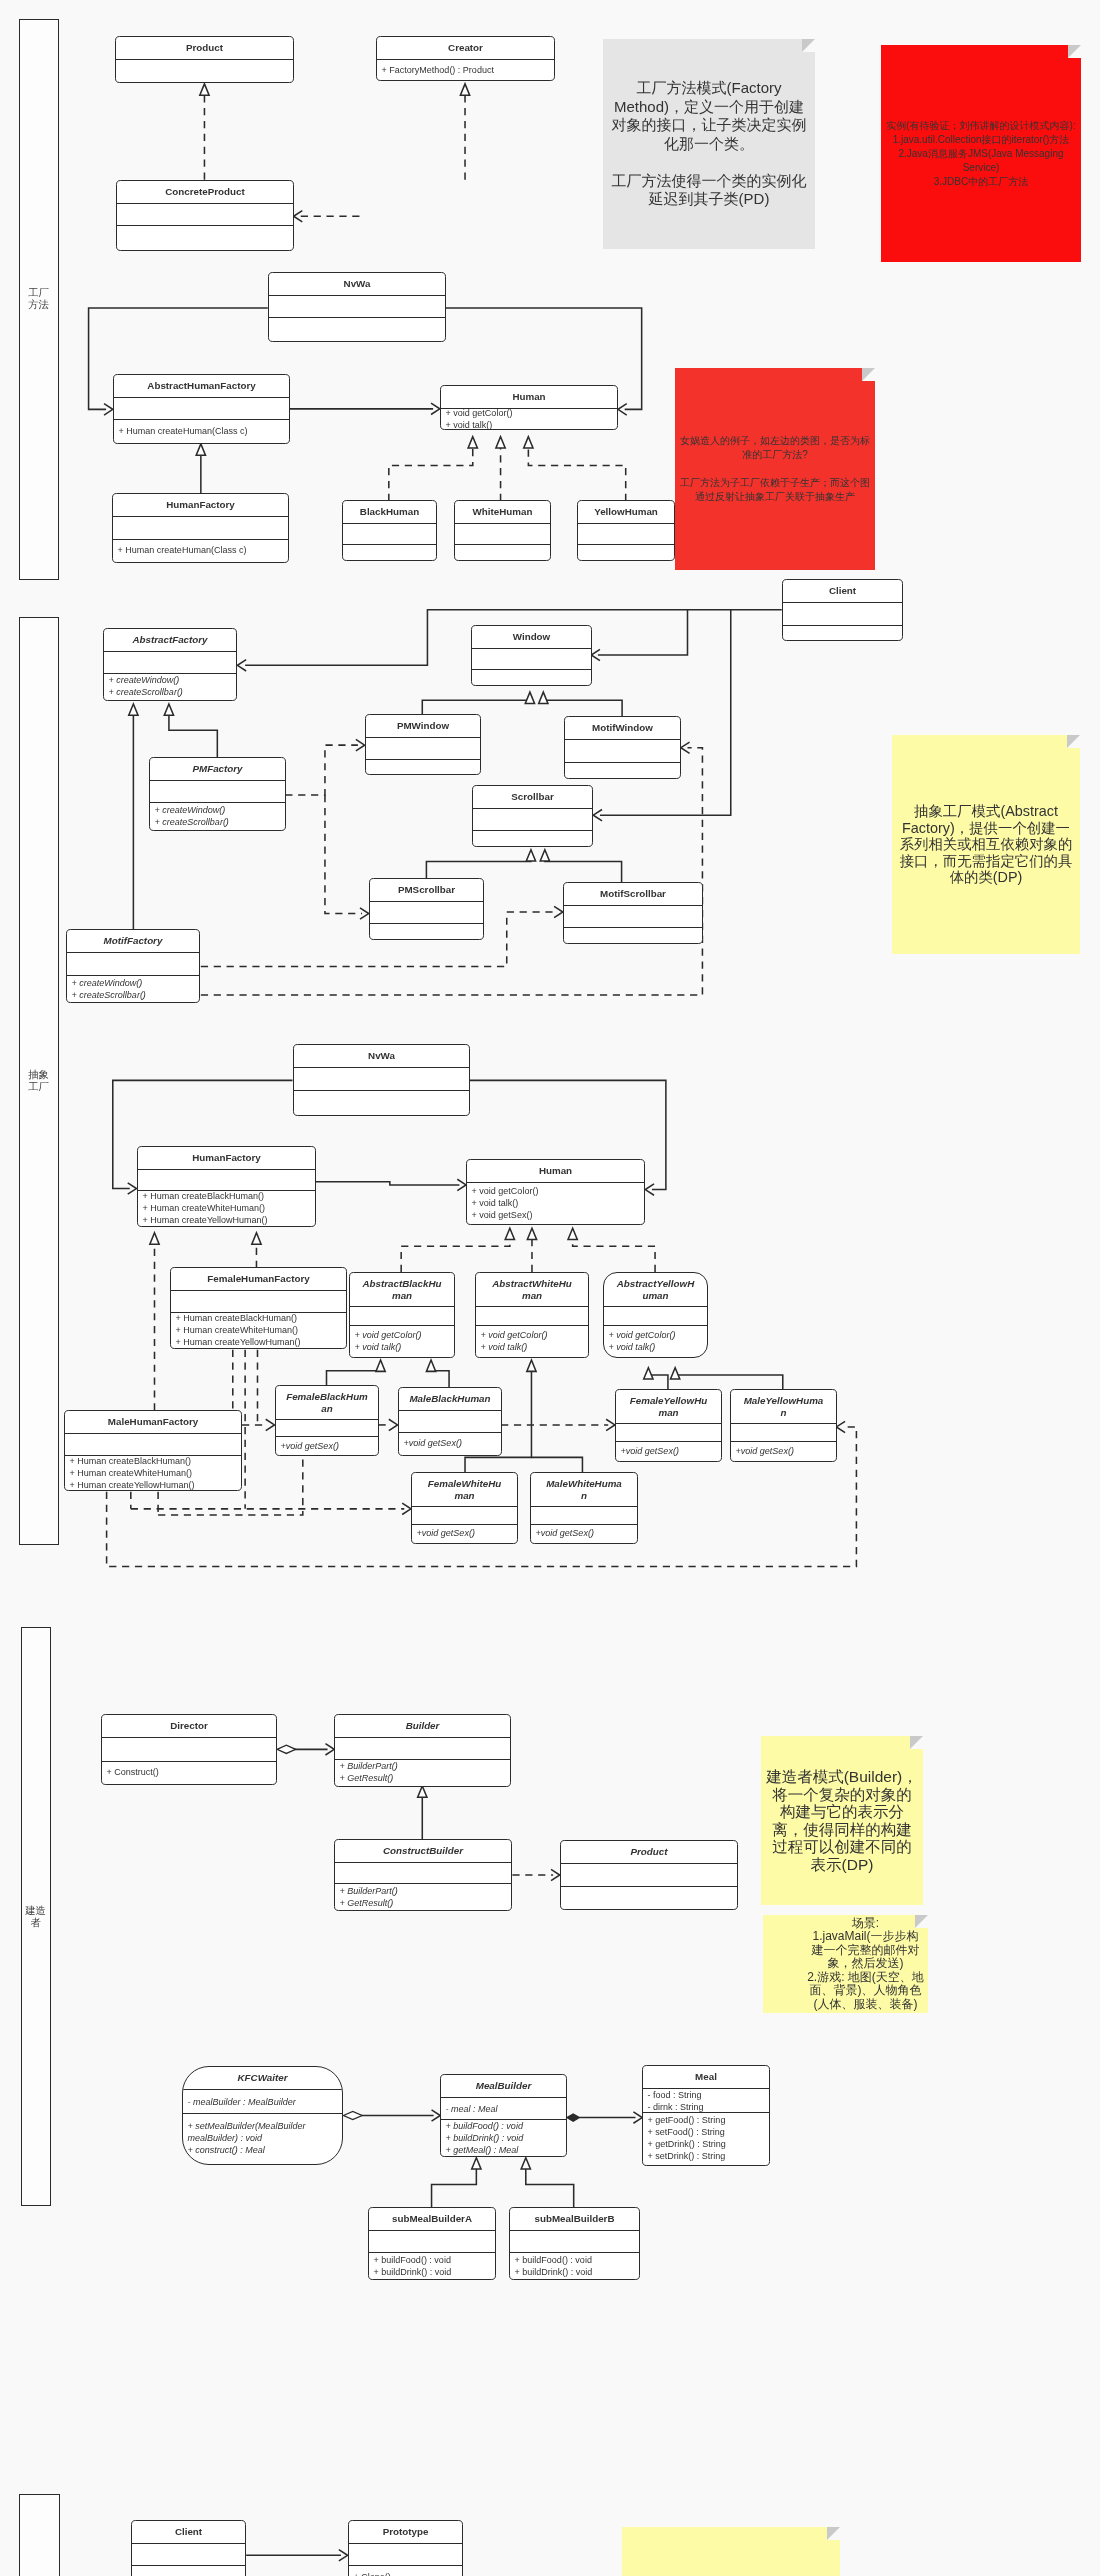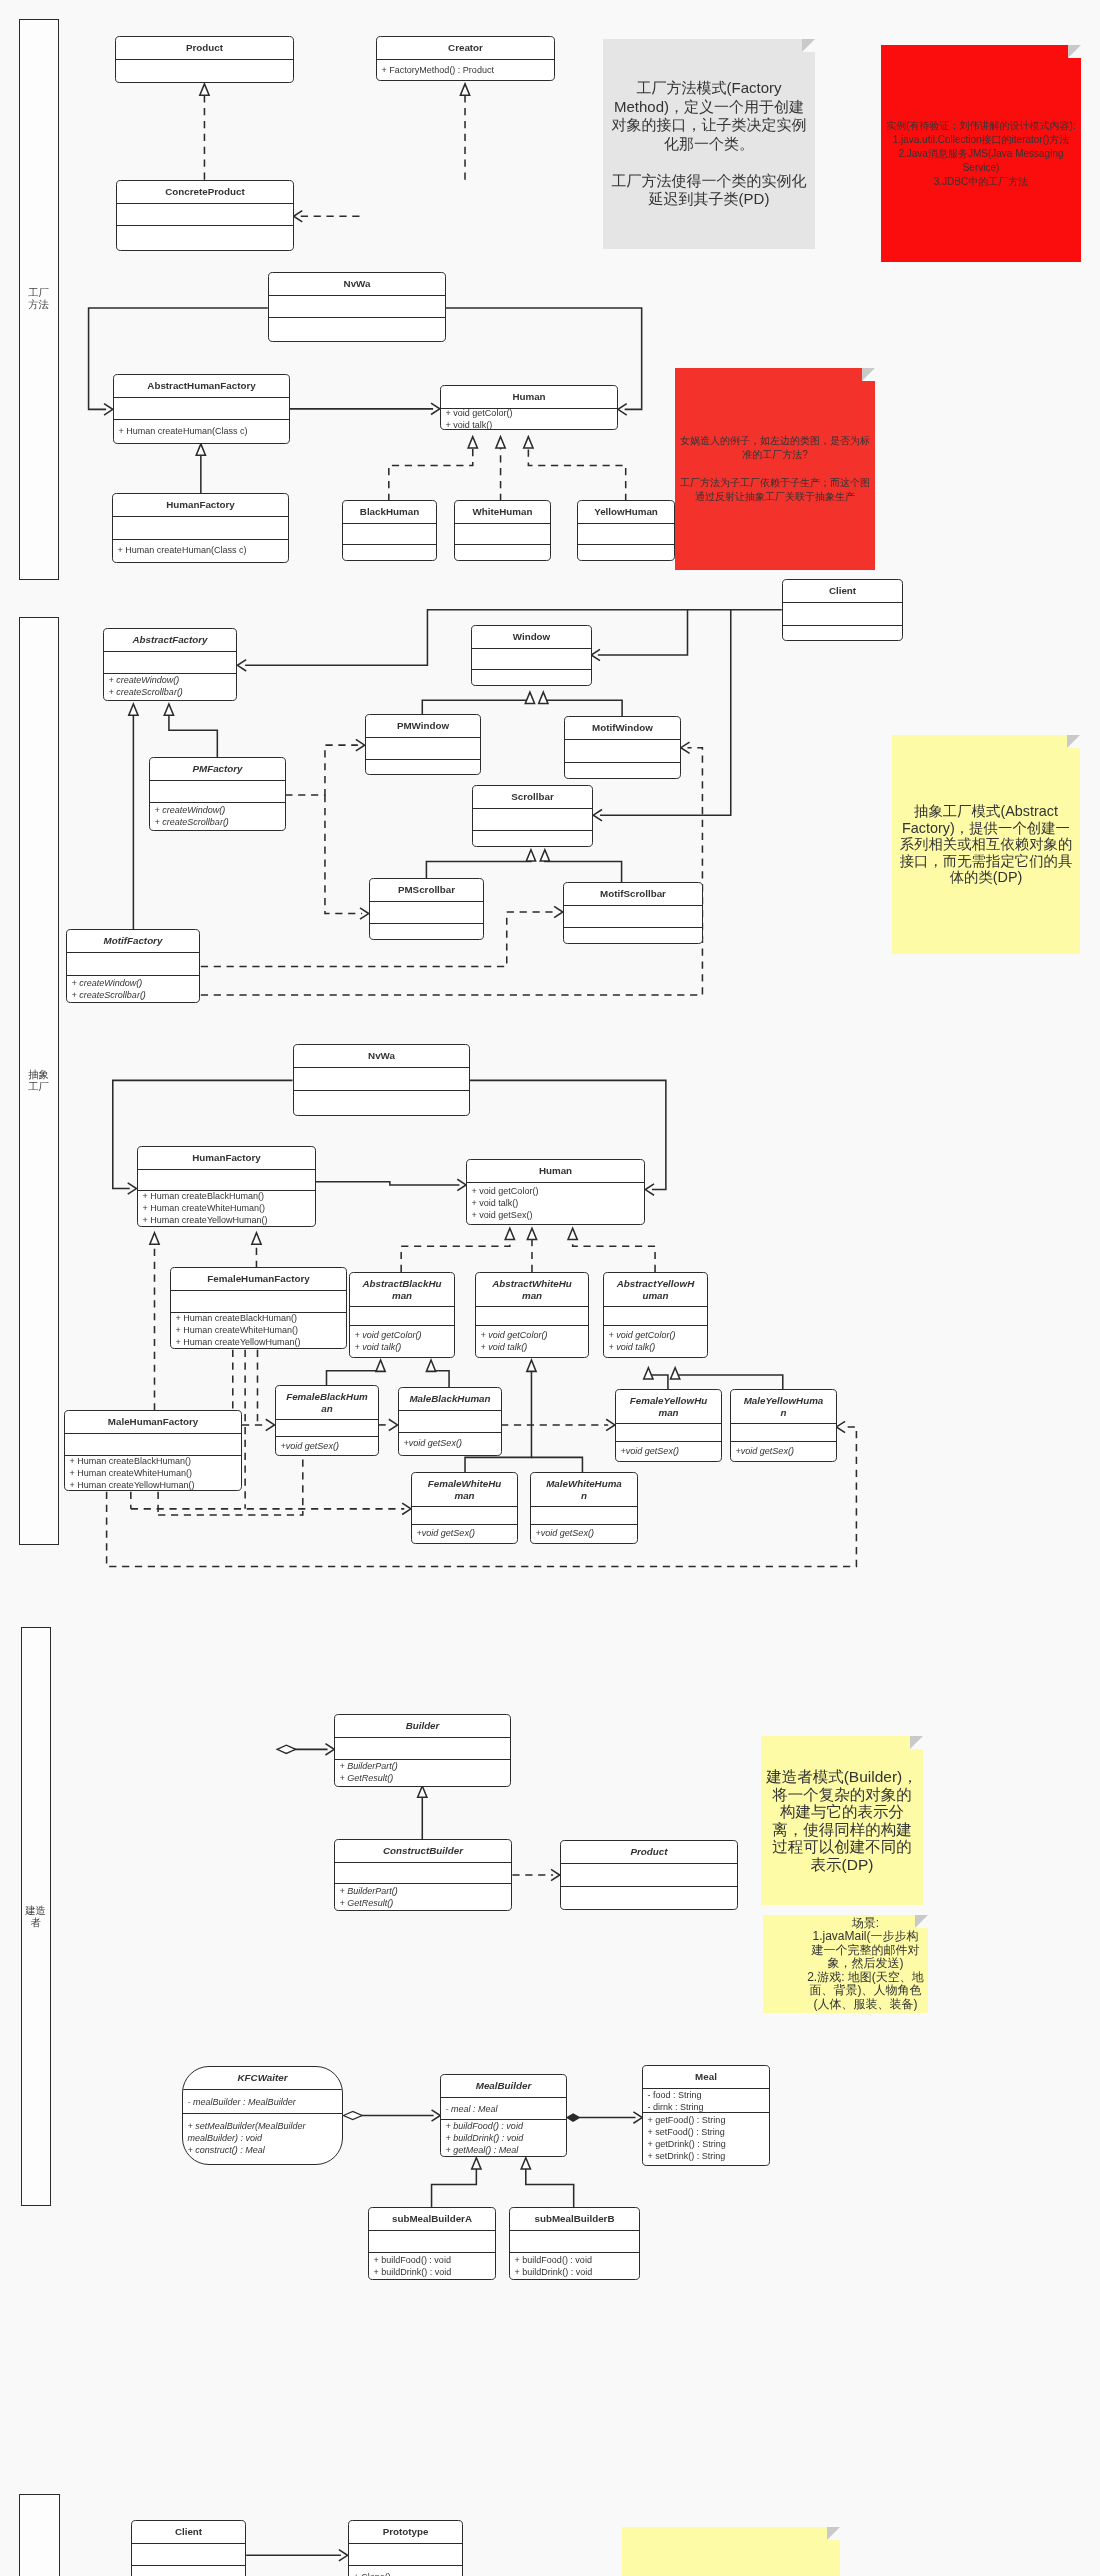"AbstractYellowH" div.uml { border-radius: none -> 14px }
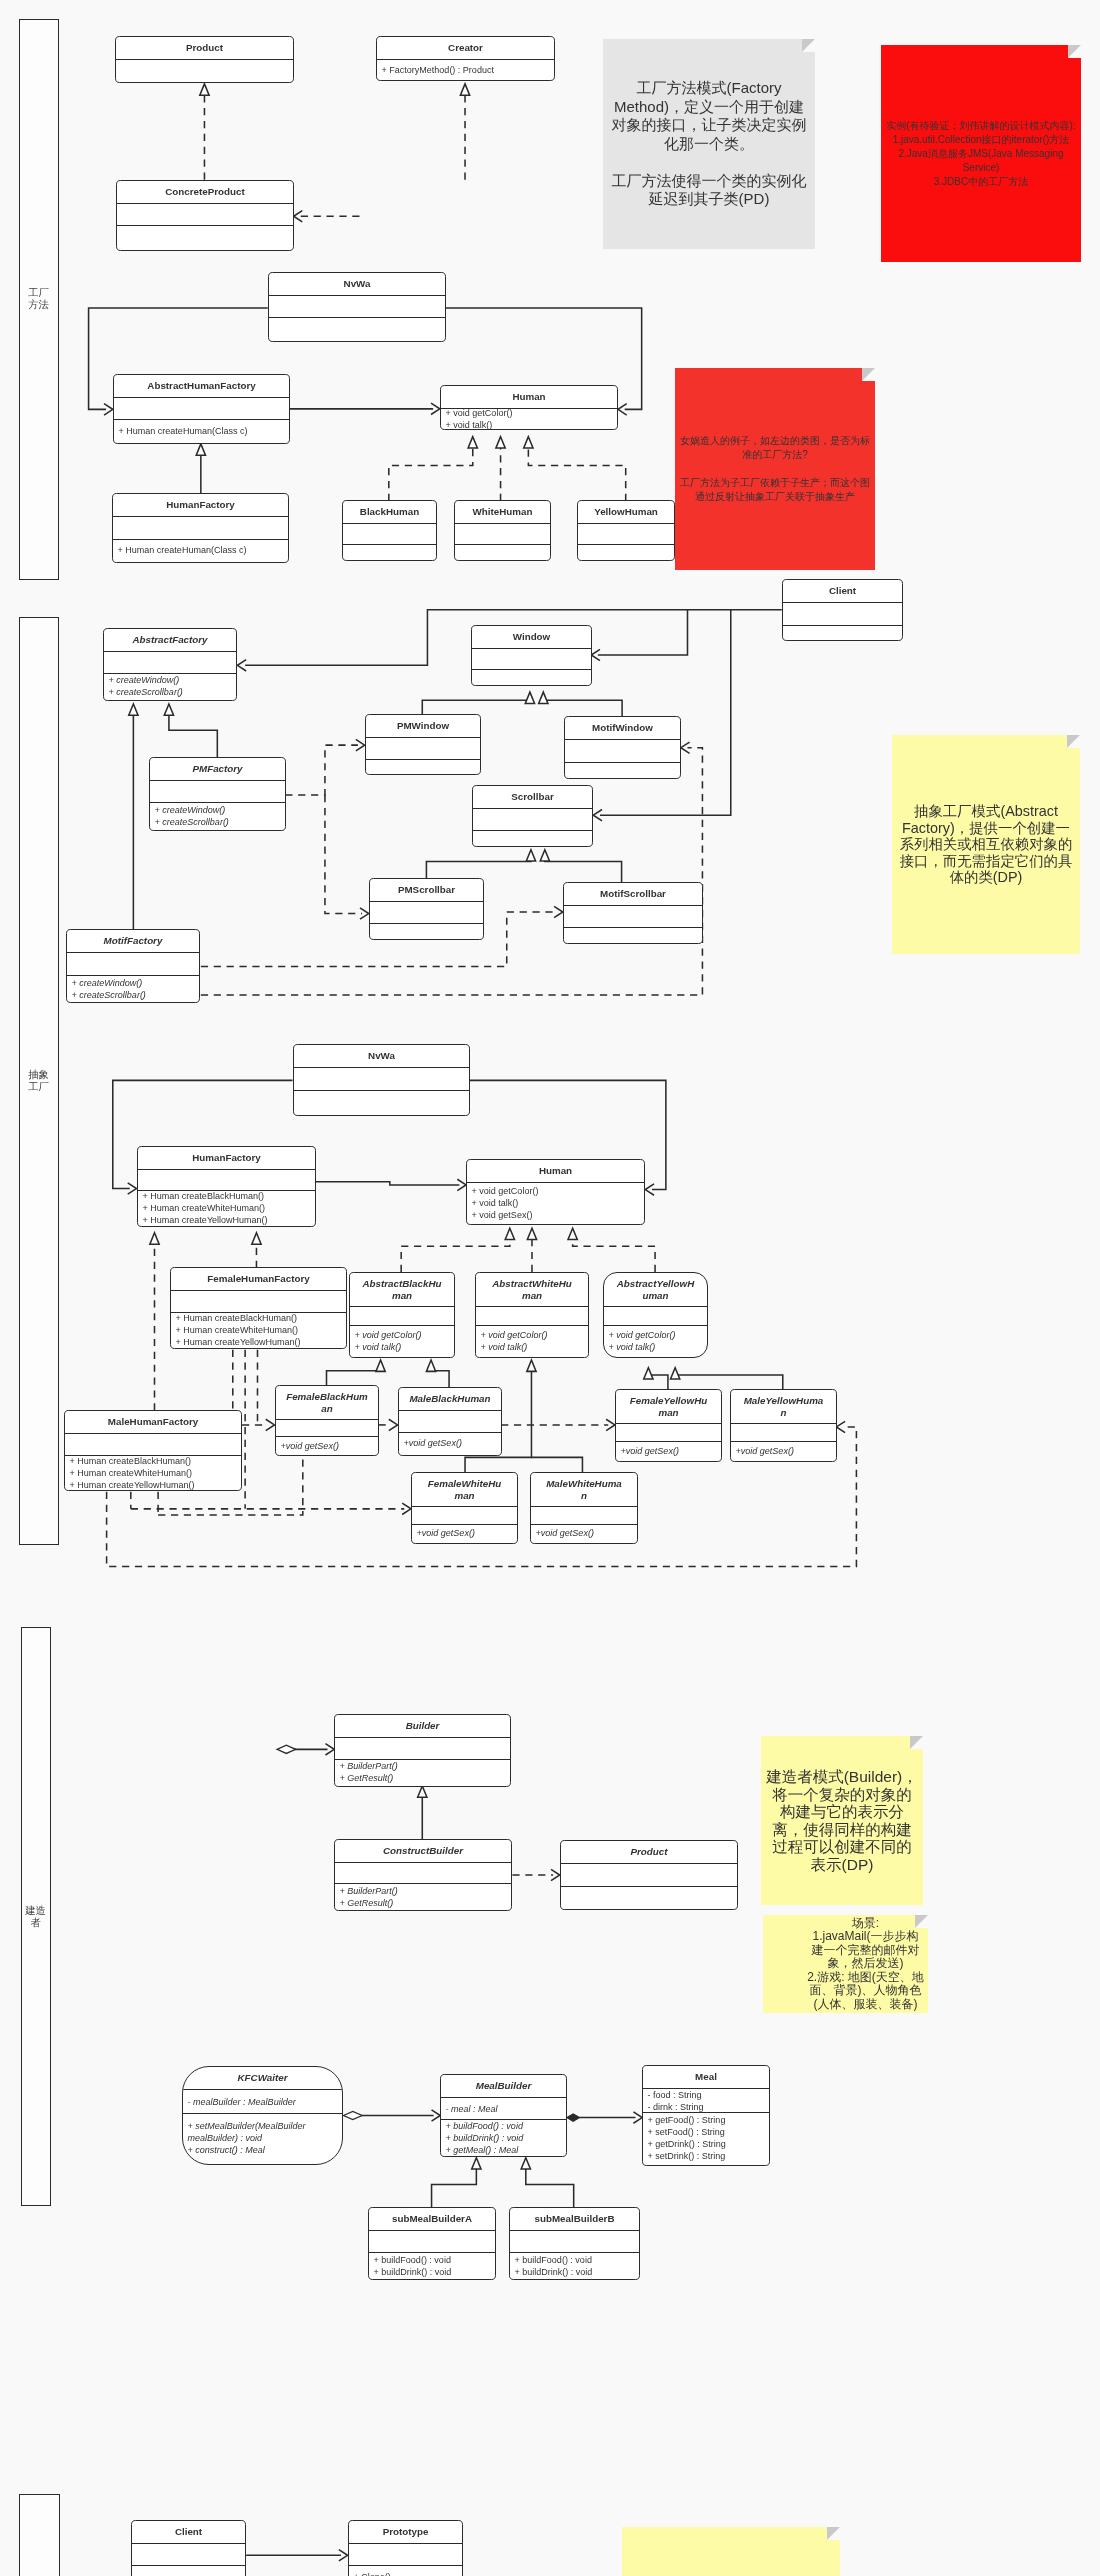"Director" div.uml { html: none -> <div> <div> <div>Director</div> </div> <div></div> <div> <div>+ Construct()</div> </div> </div> }
